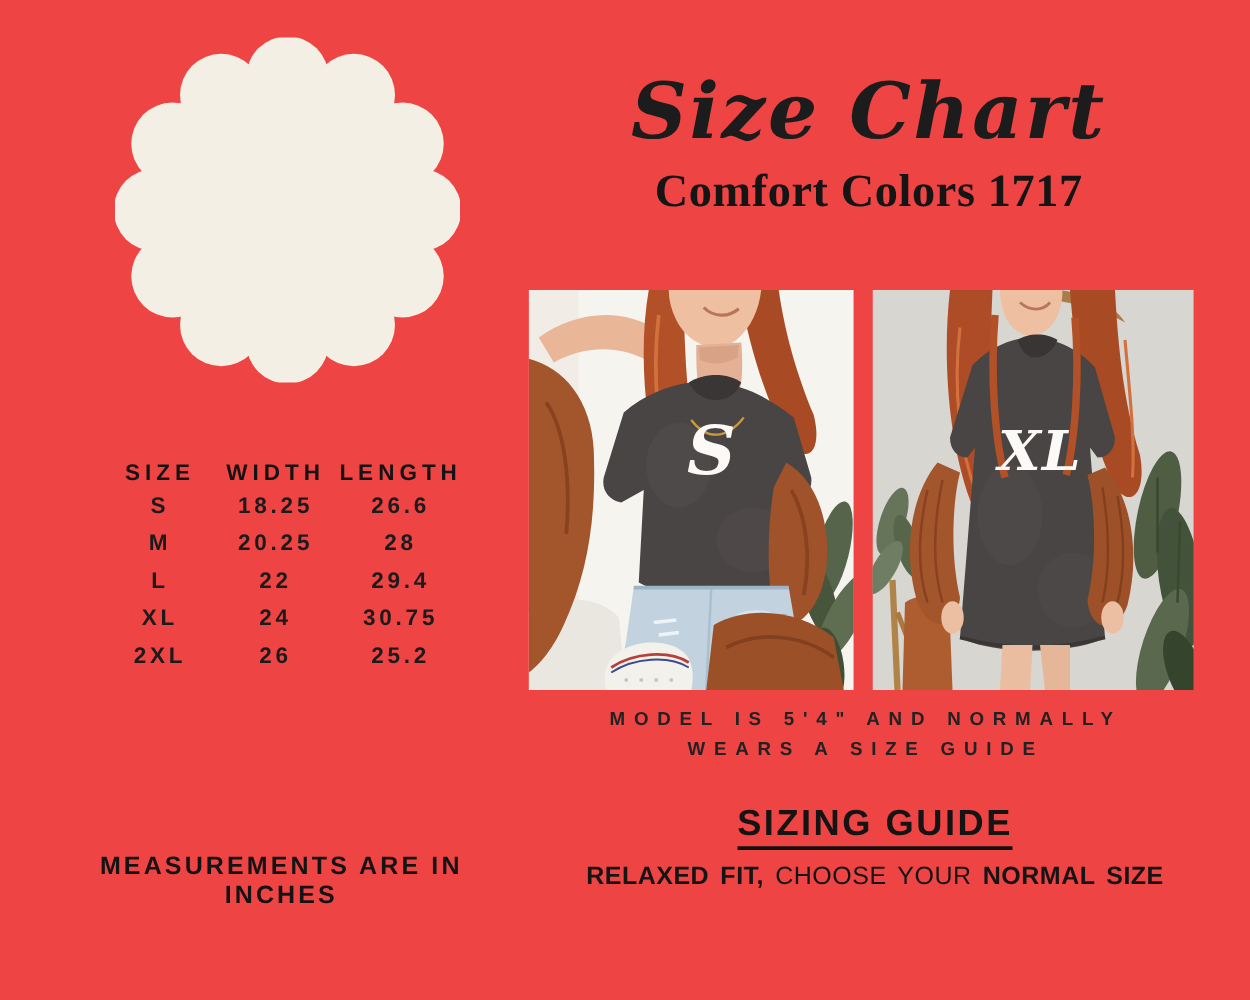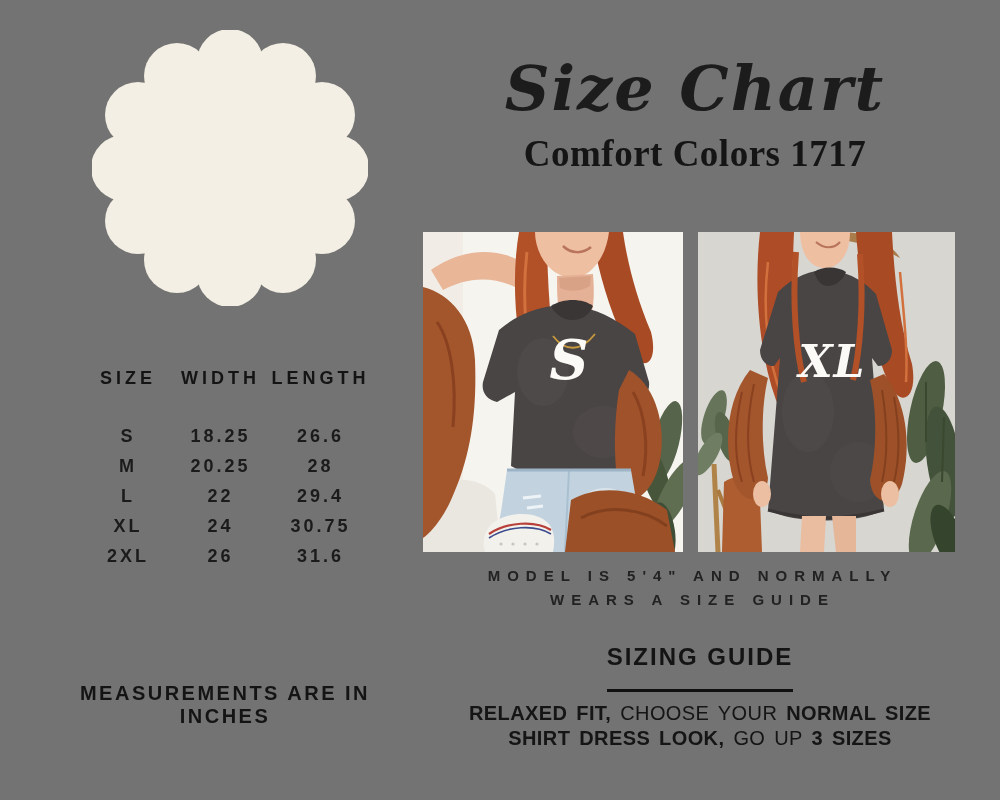"Size Chart" .page { background: #737373 -> #ef4444 }
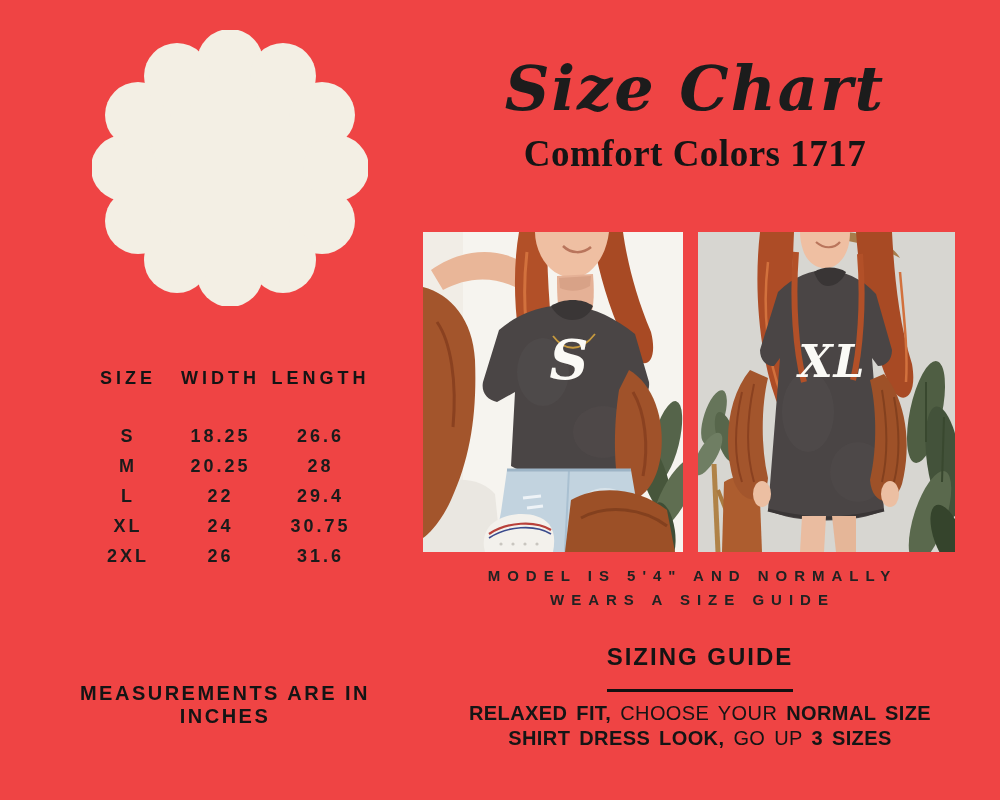"SIZE" .t-head { margin-bottom: 32px -> none }
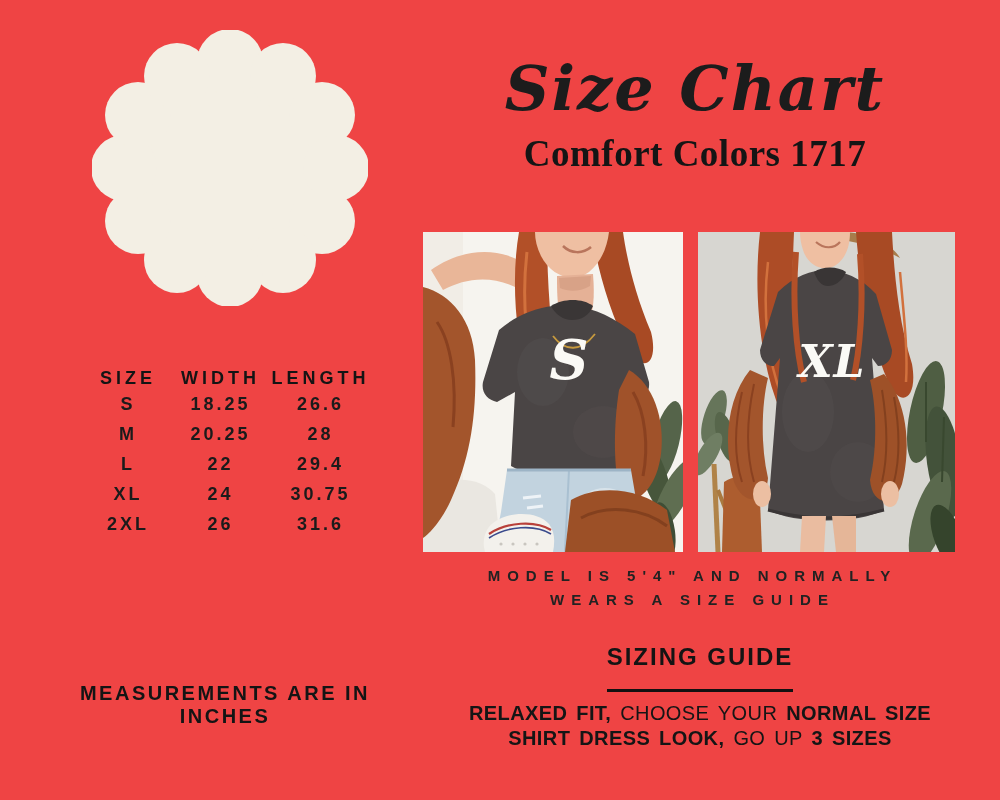"31.6" div { text: 31.6 -> 25.2 }
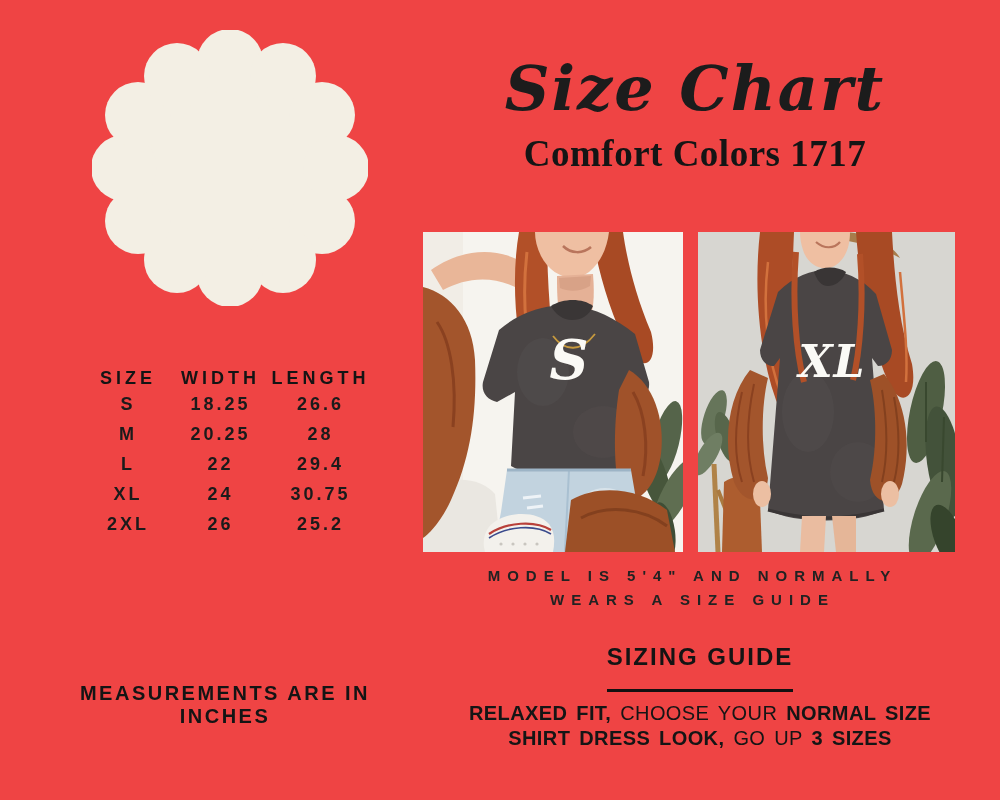"SIZING GUIDE" .guide-title { font-size: 24px -> 29px; padding-bottom: 18px -> 1px }
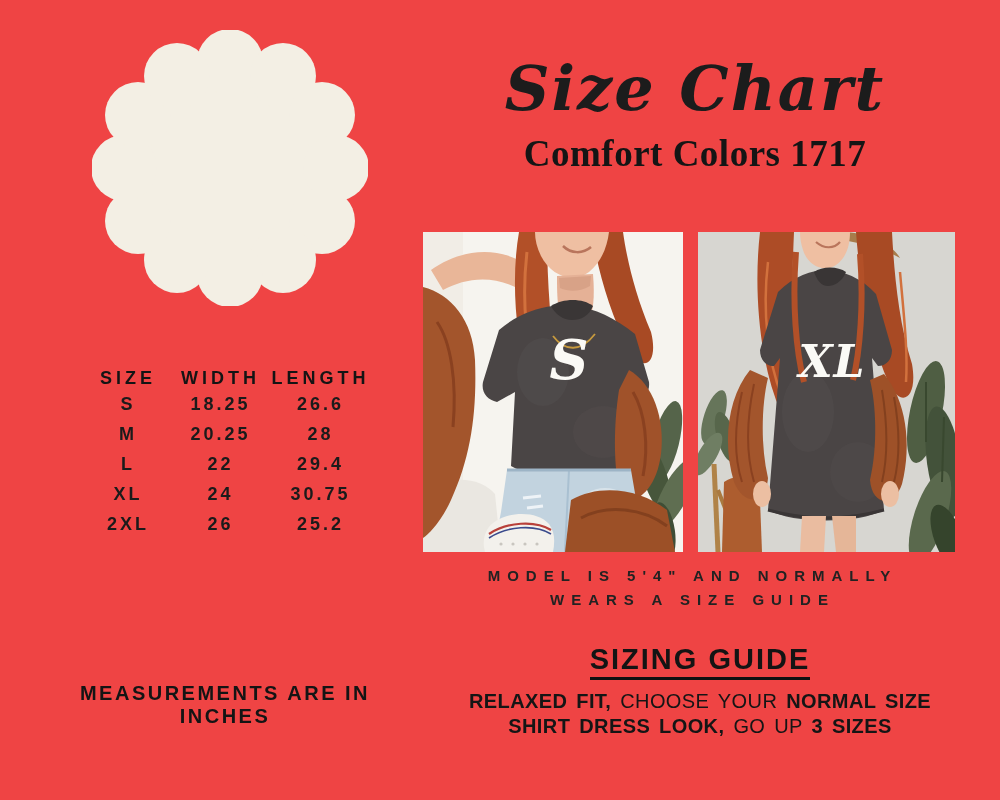"SHIRT DRESS LOOK, GO UP" div.guide-line { html: <div> <span>SHIRT DRESS LOOK,</span><span> GO UP </span><span>3 SIZES</span> </div> -> none }
